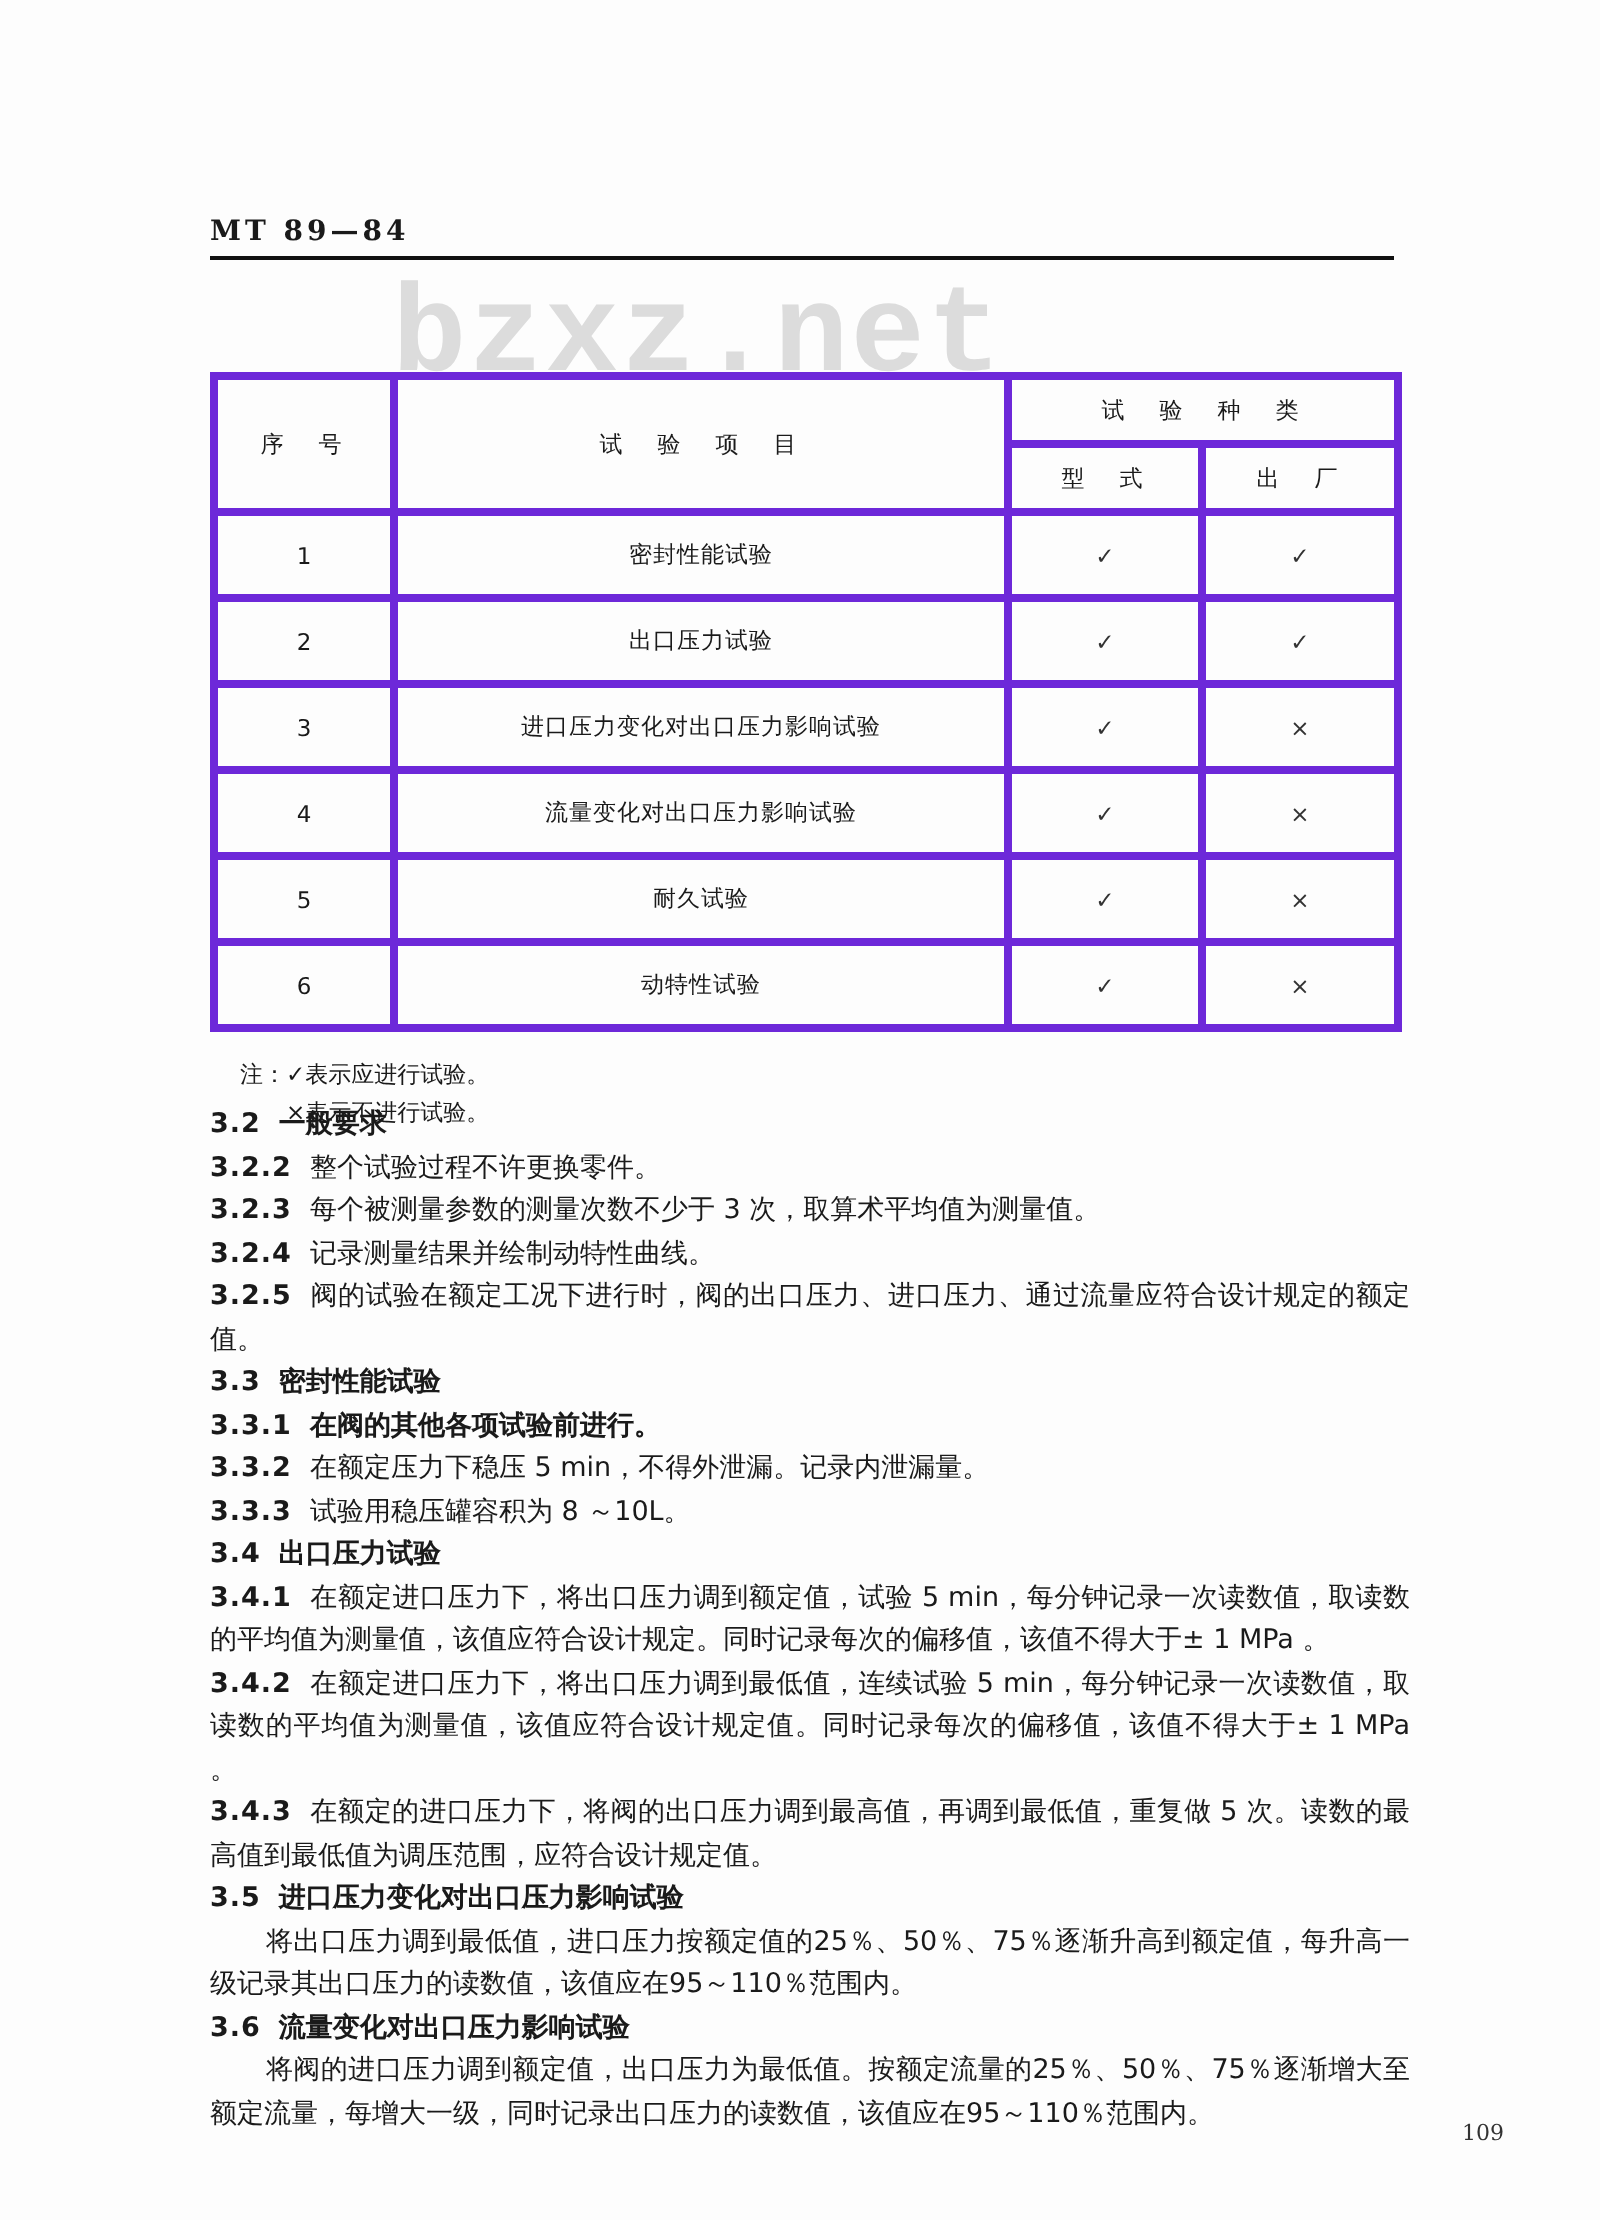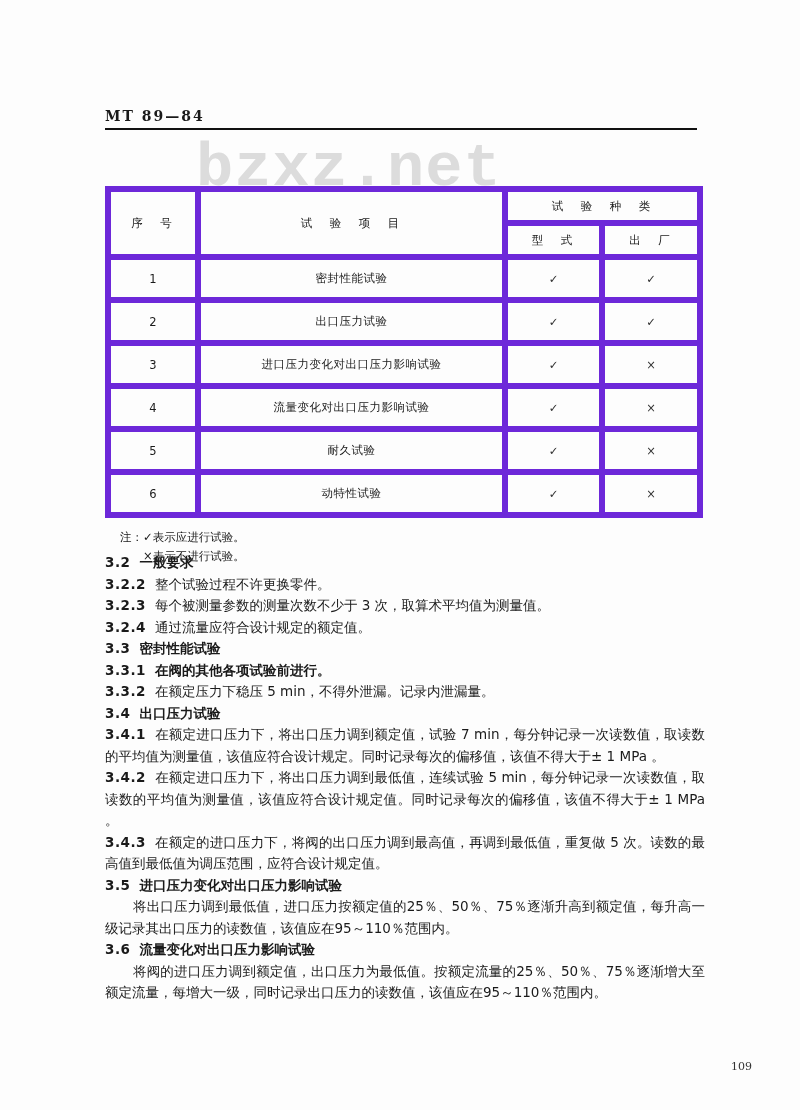"试 验 种 类" table.spec td, table.spec th { border: 6px solid #6d28d9 -> 4px solid #6d28d9 }
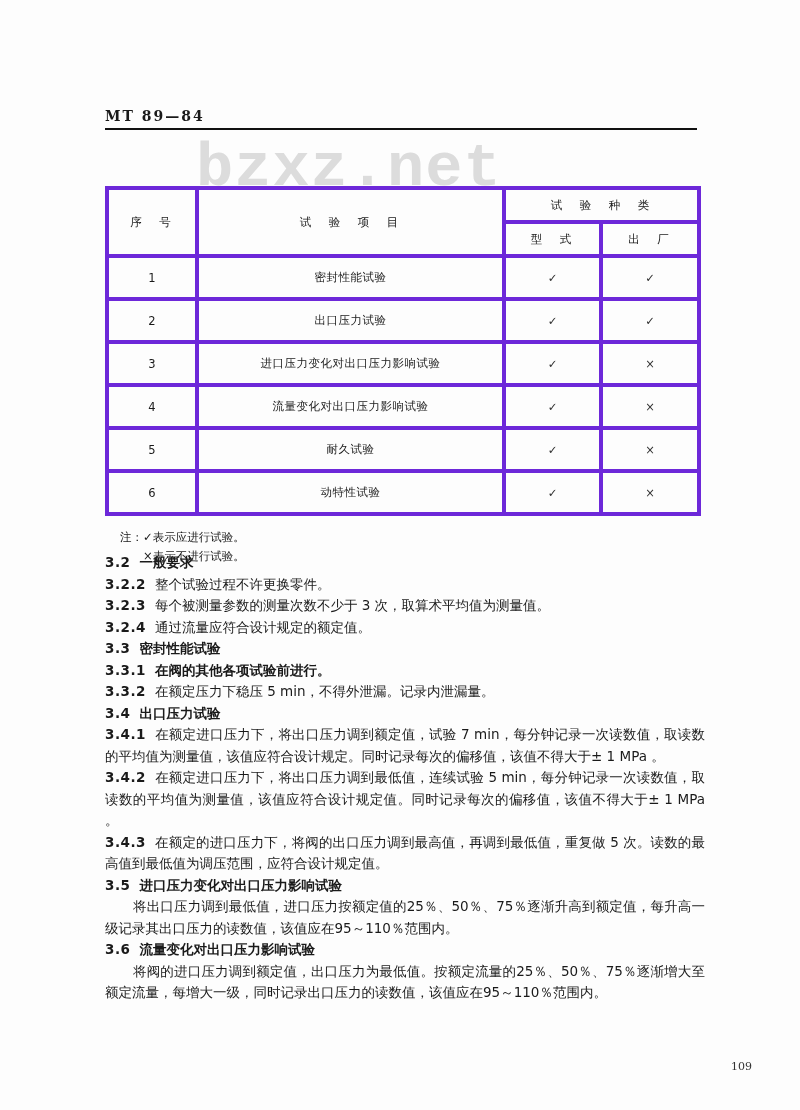"通过流量应符合设计规定的额定值。" span { text: 通过流量应符合设计规定的额定值 -> 记录测量结果并绘制动特性曲线 }
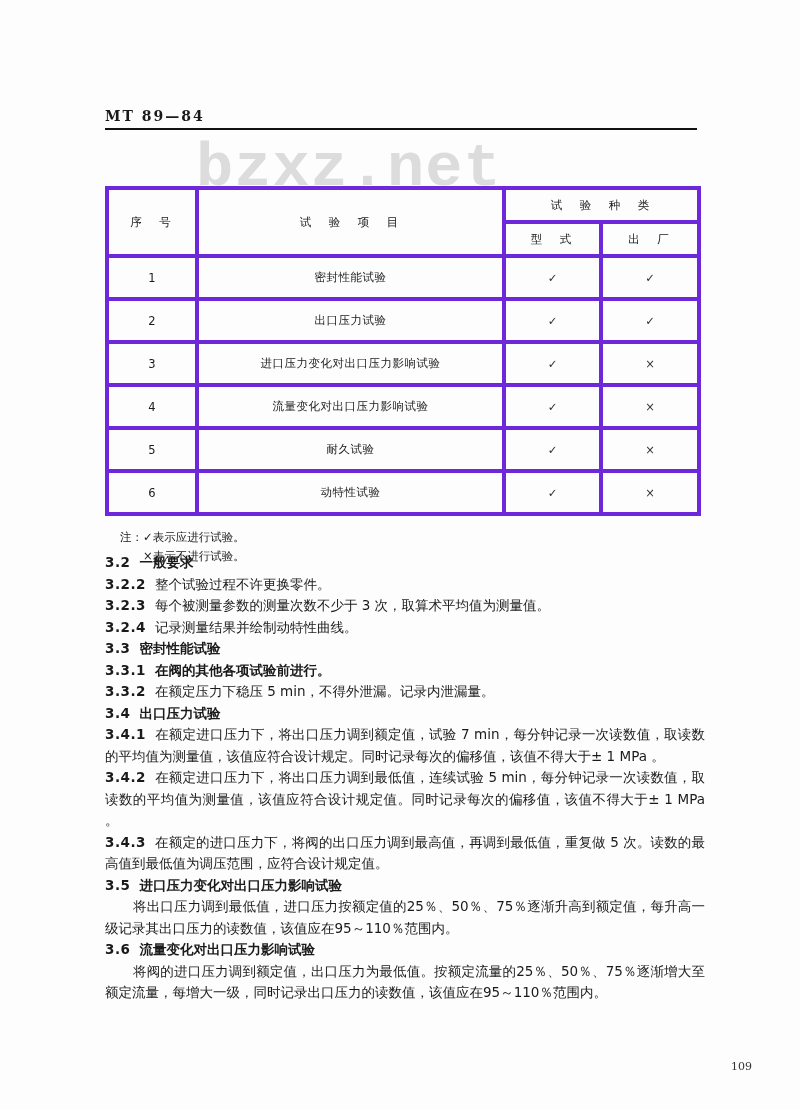"3.2.5" p.lvl3 { html: none -> <p> <span>3.2.5</span><span>阀的试验在额定工况下进行时，阀的出口压力、进口压力、通过流量应符合设计规定的额定值。</span> </p> }
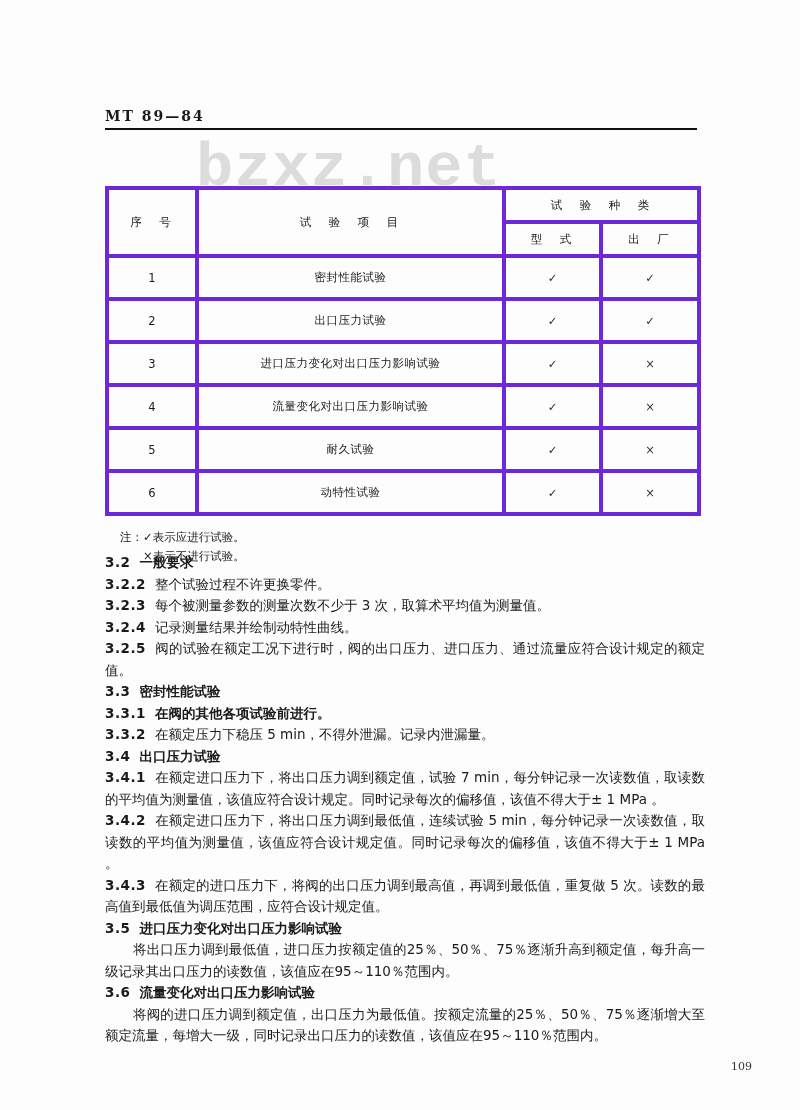"3.3.3 试验用稳压罐容积为 8 ～10L。" p.lvl3 { html: none -> <p> <span>3.3.3</span><span>试验用稳压罐容积为 8 ～10L。</span> </p> }
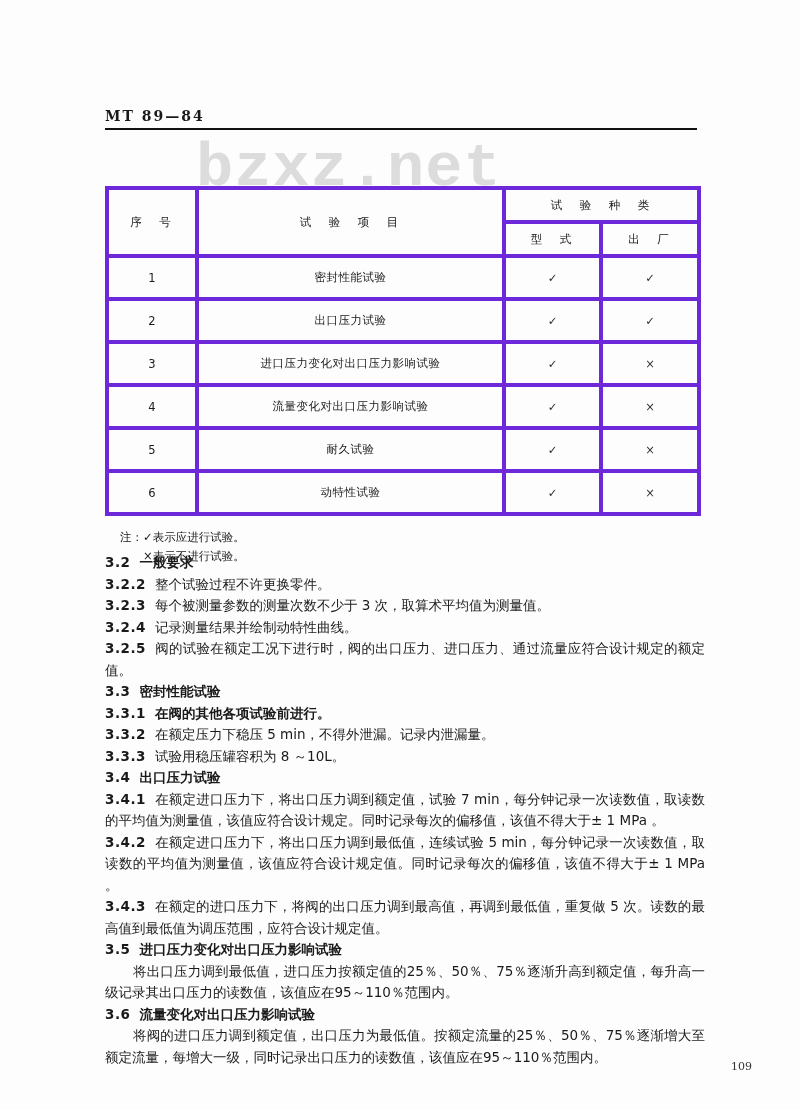"在额定进口压力下，将出口压力调到额定值，试验 7" span { text: 7 -> 5 }
